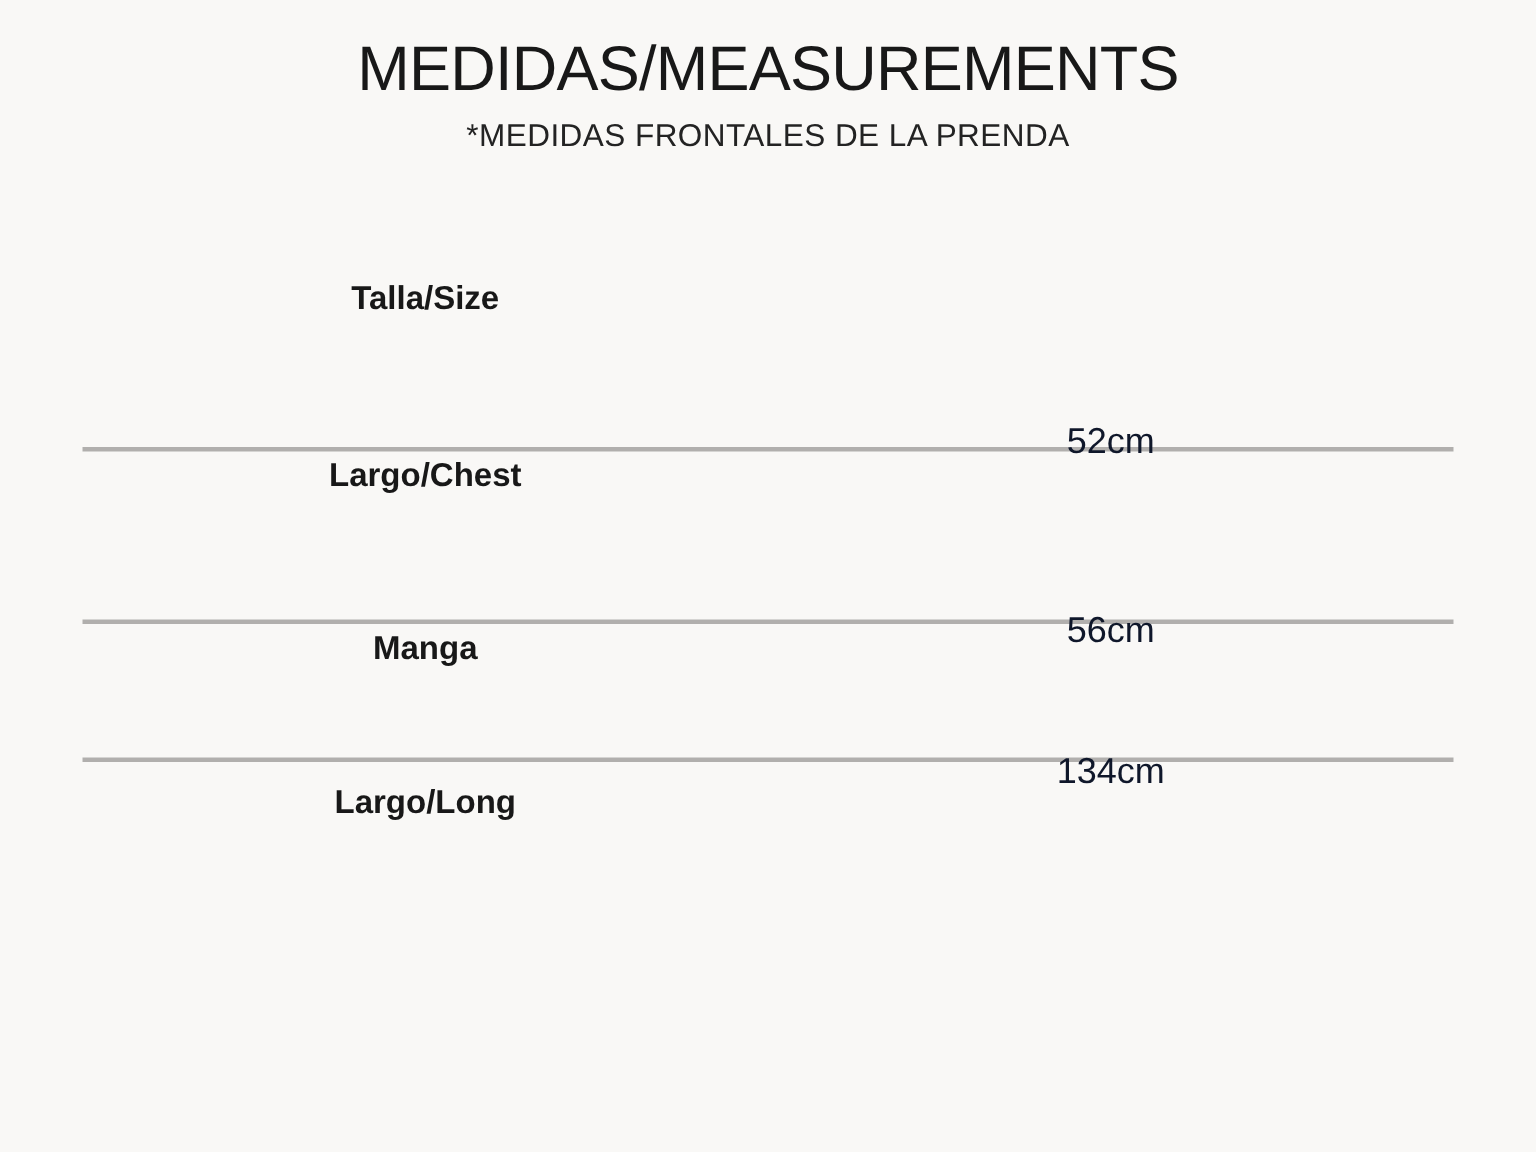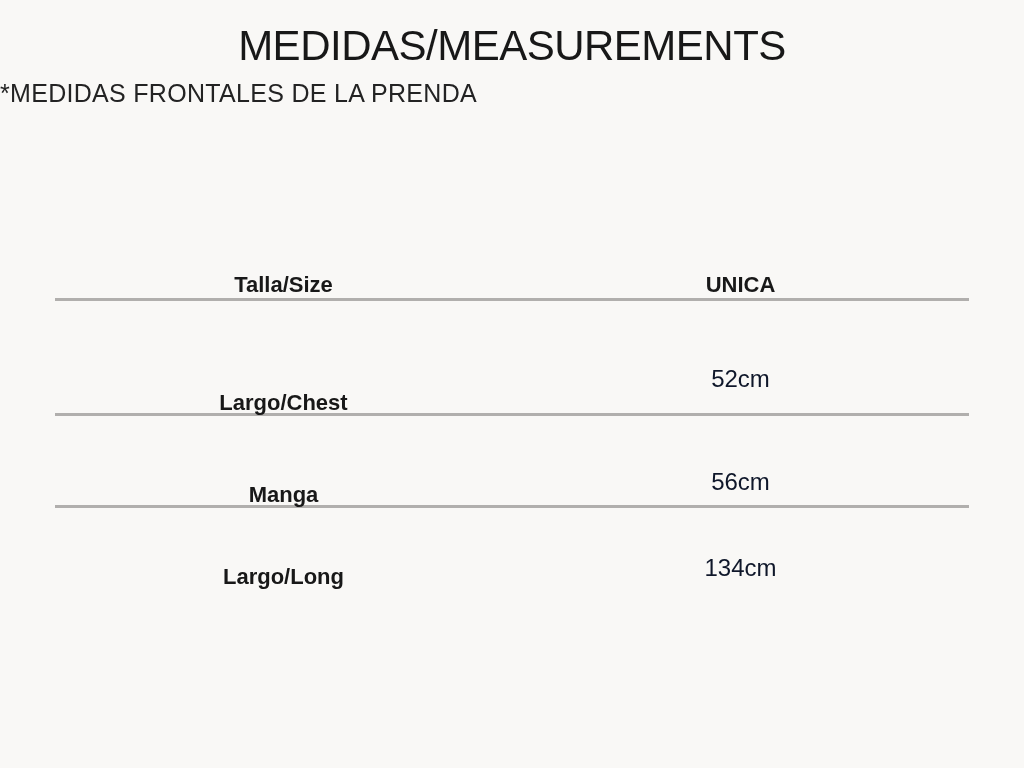"*MEDIDAS FRONTALES DE LA PRENDA" .subtitle { font-size: 25px -> 21px; text-align: left -> center }
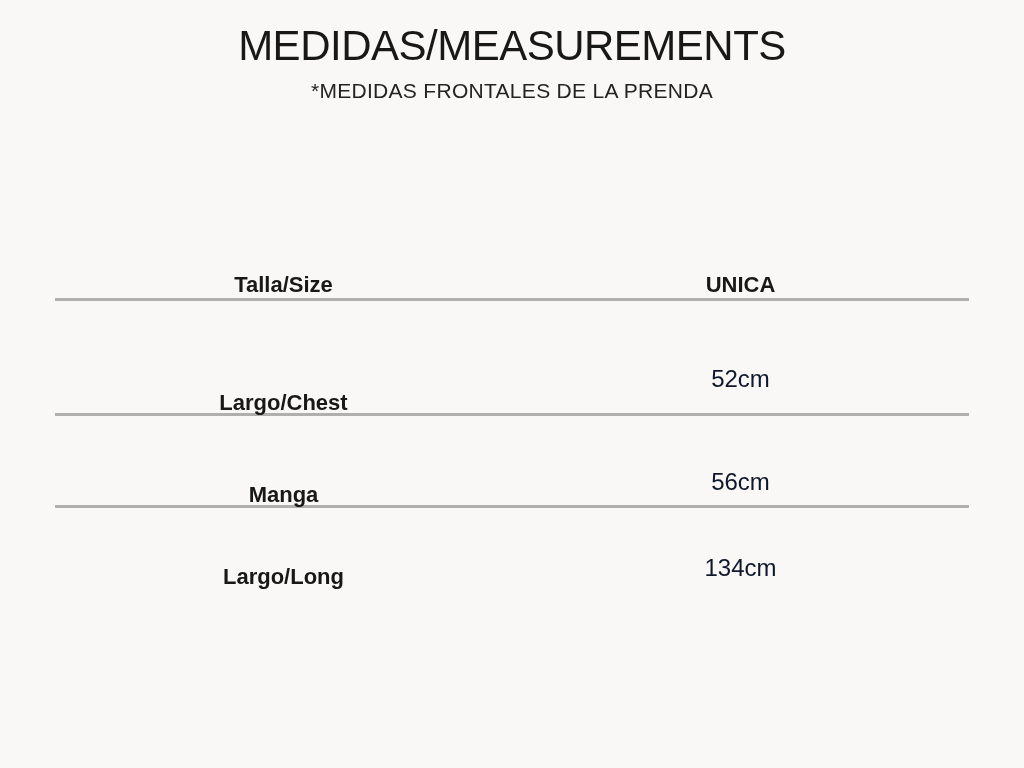"Talla/Size" .cell { align-items: flex-end -> flex-start }
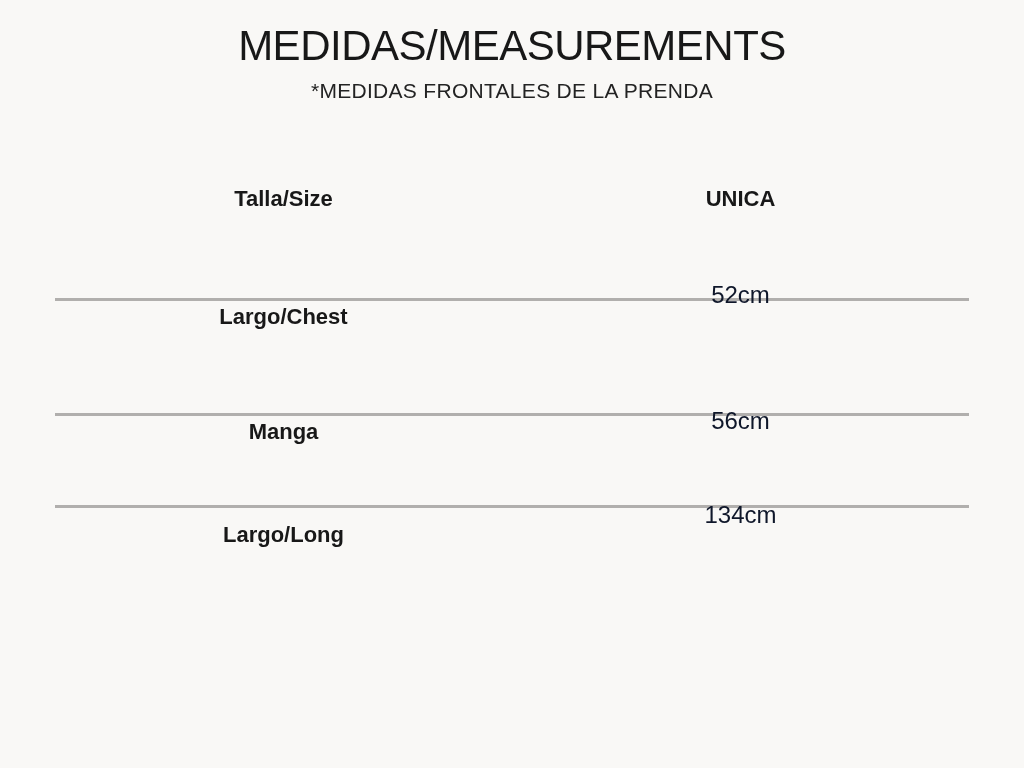"UNICA" div.cell { html: <div> <span>UNICA</span> </div> -> none }
